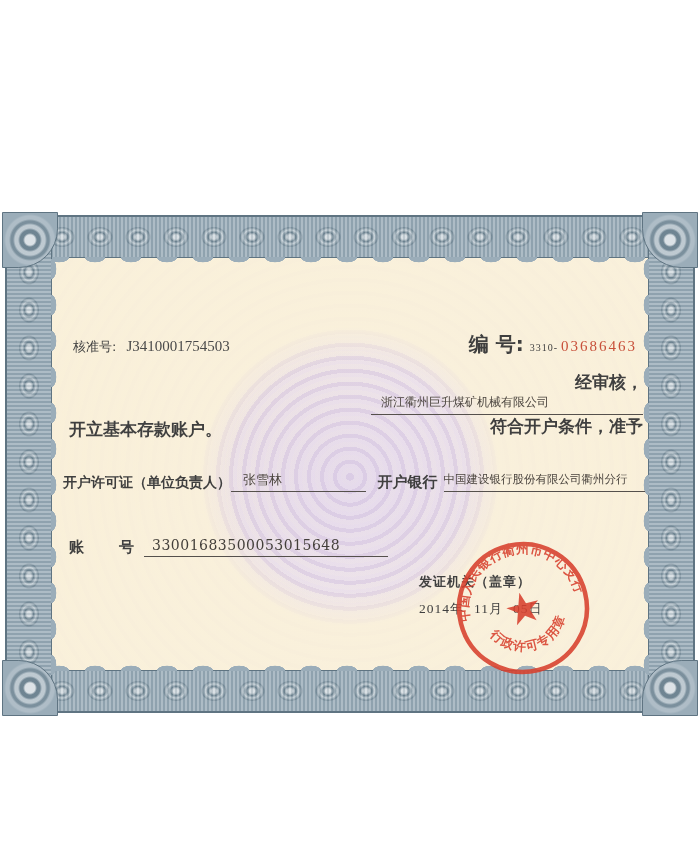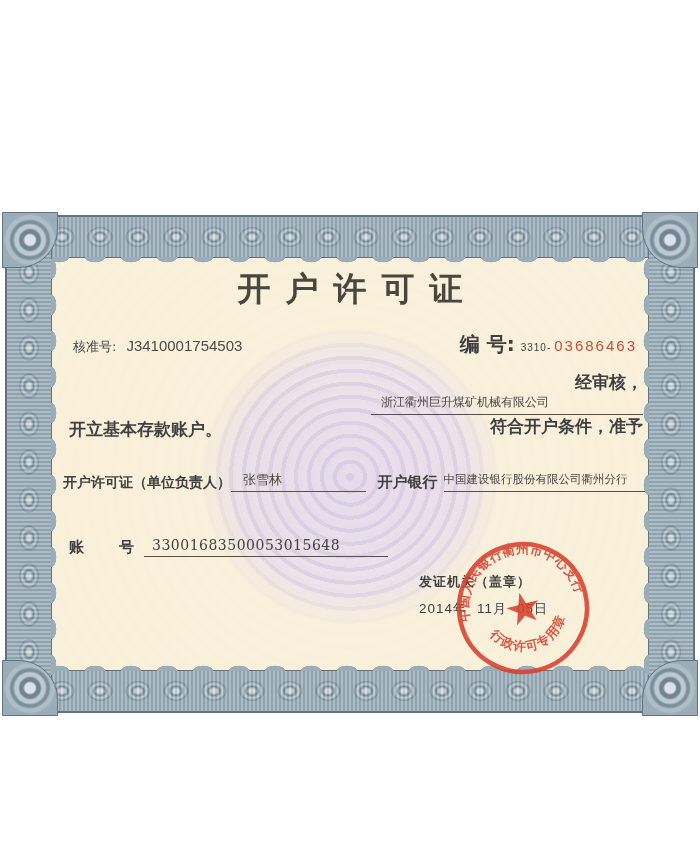"开户许可证" div.title { html: <div>开户许可证</div> -> none }
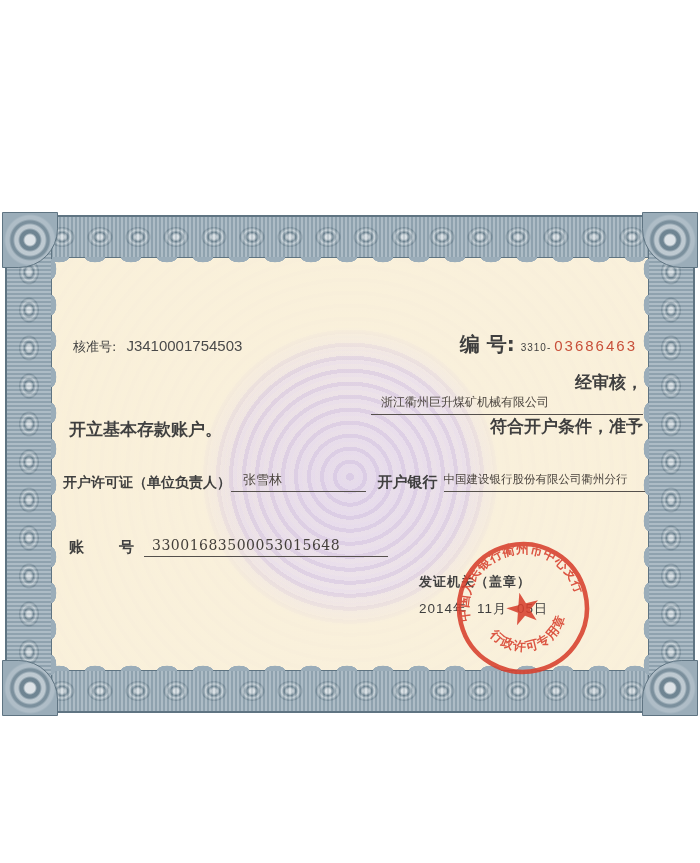"J3410001754503" .num { font-family: Liberation Sans, sans-serif -> Liberation Serif, serif }
